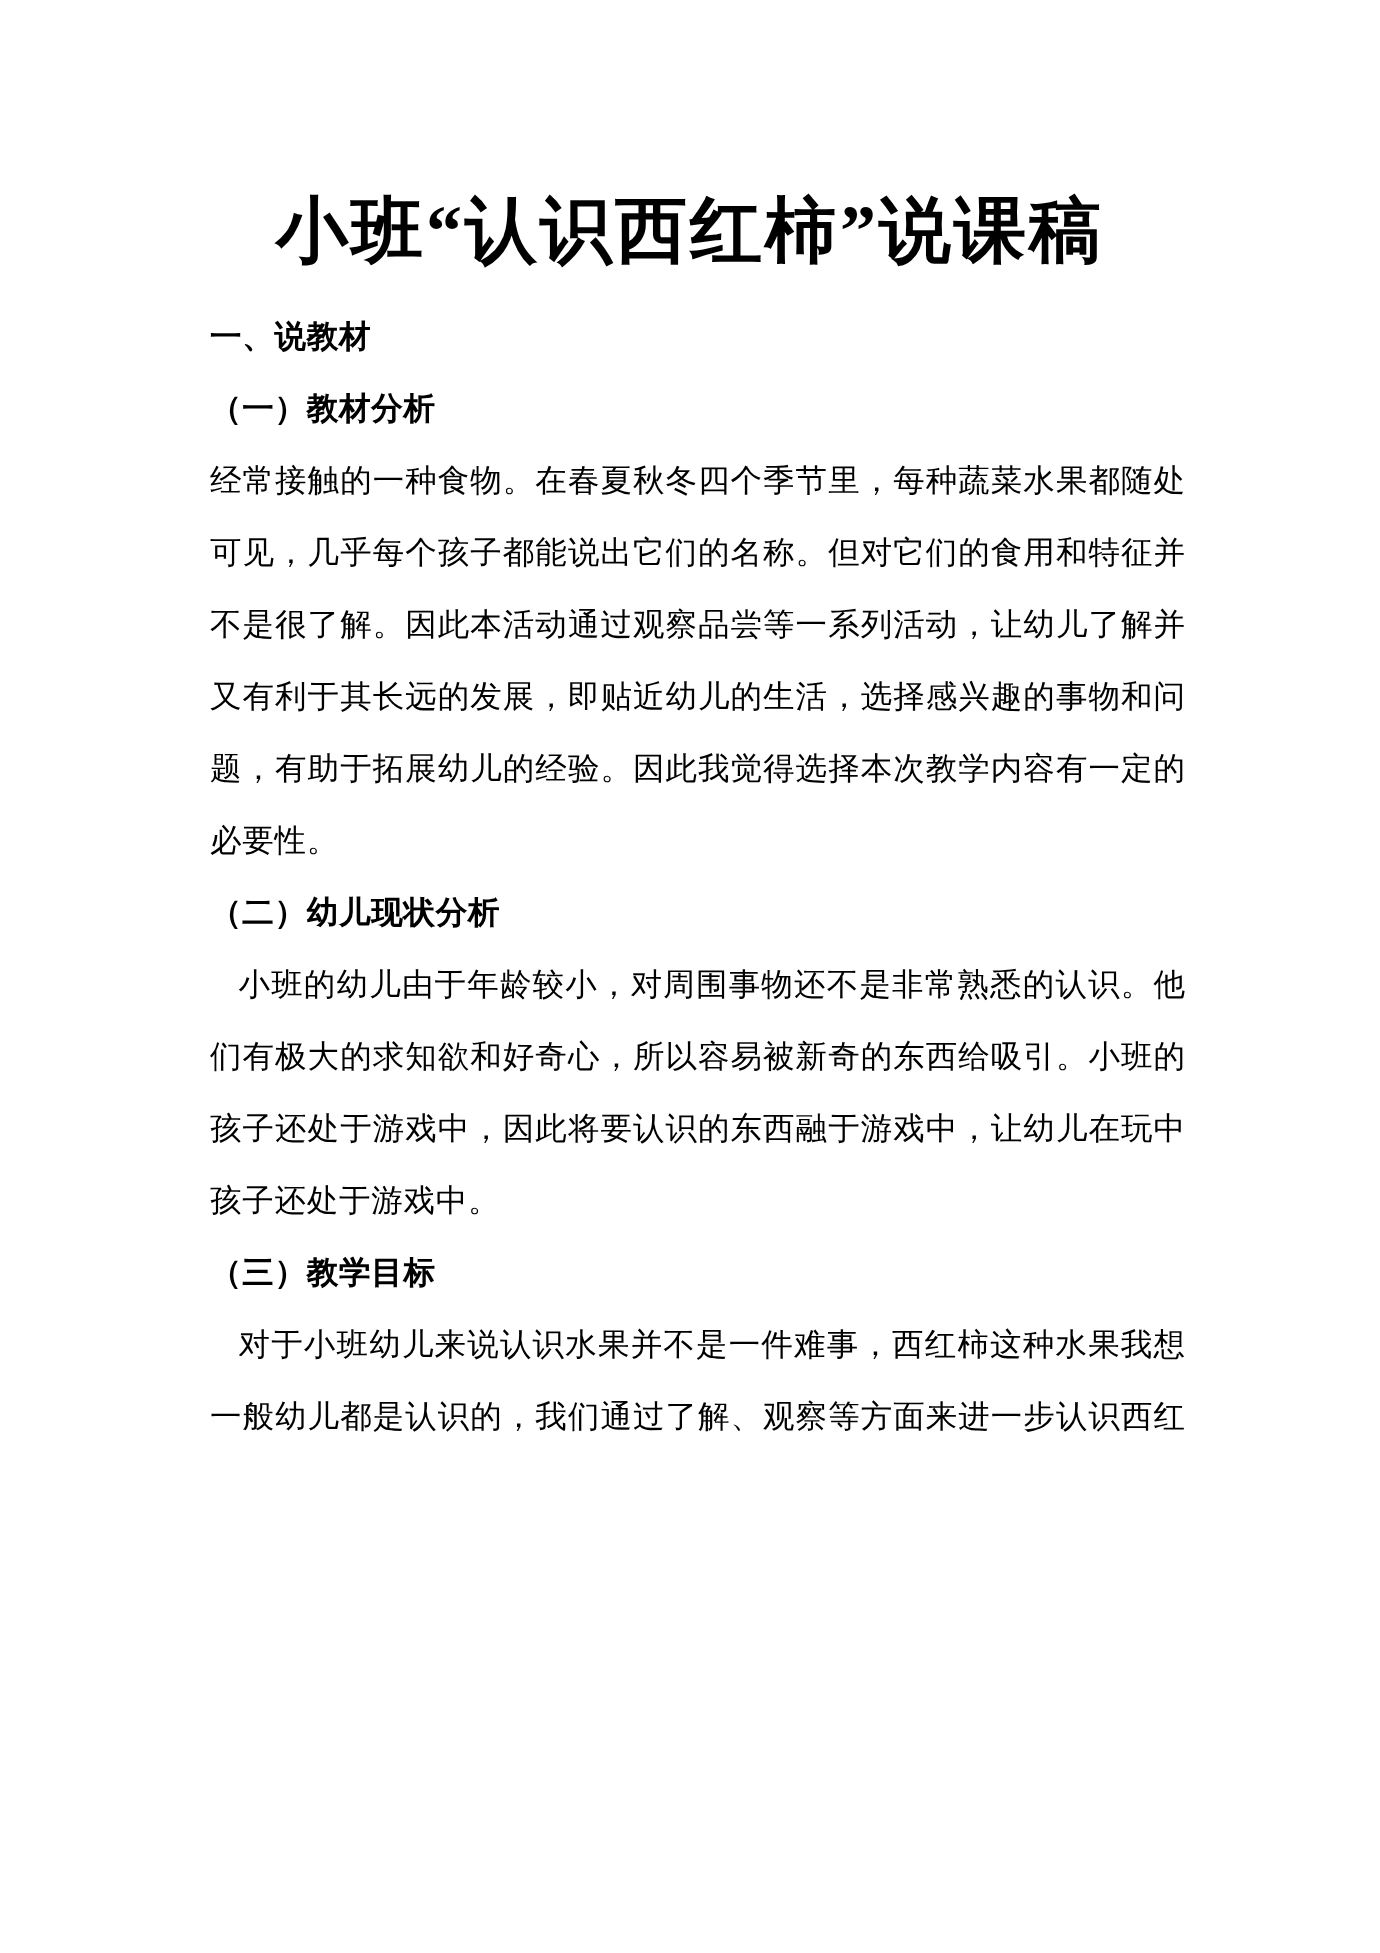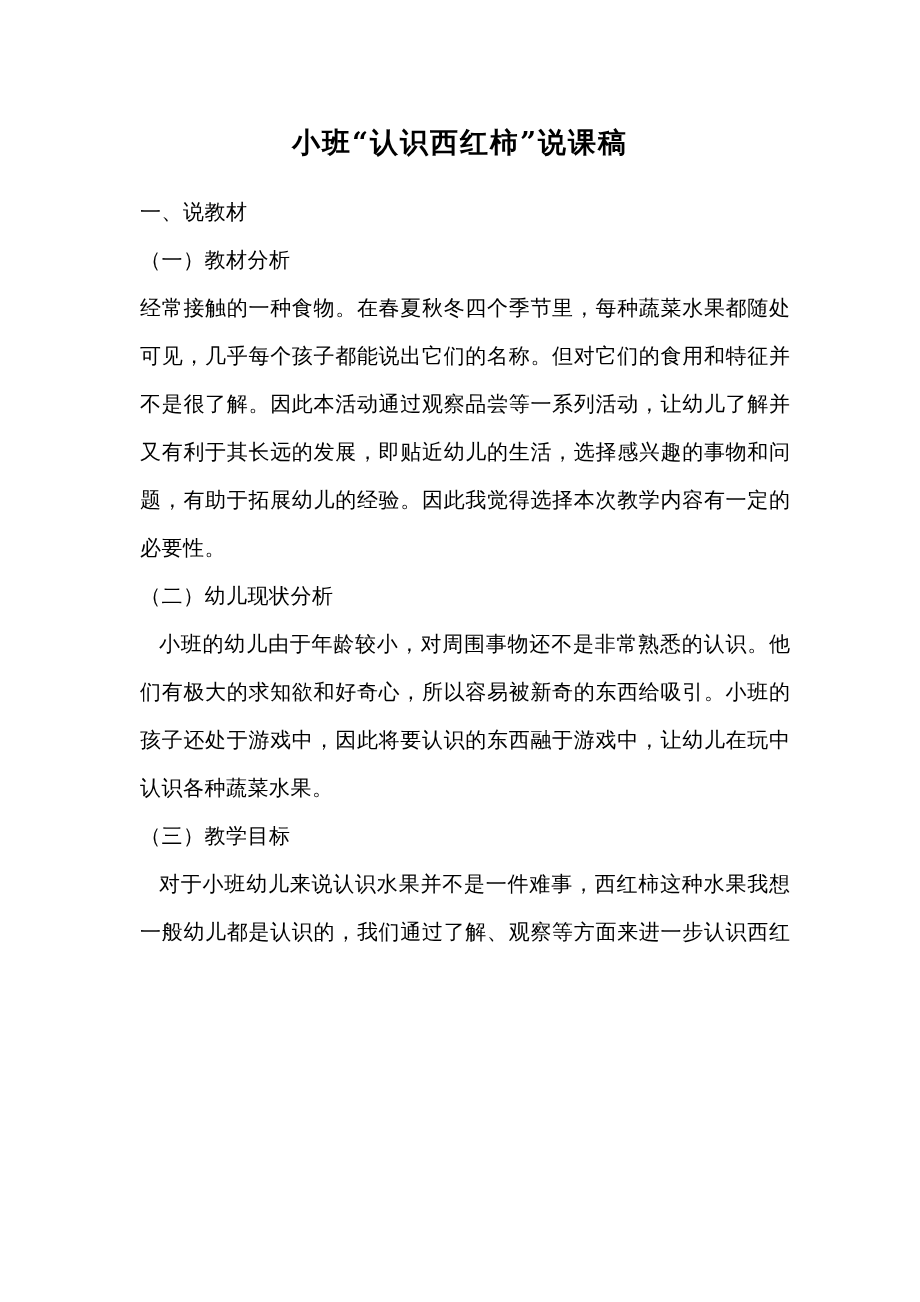"小班“认识西红柿”说课稿" .doc-title { font-family: none -> Liberation Serif, serif; font-size: 28px -> 48px; margin: 4px -> 16px }
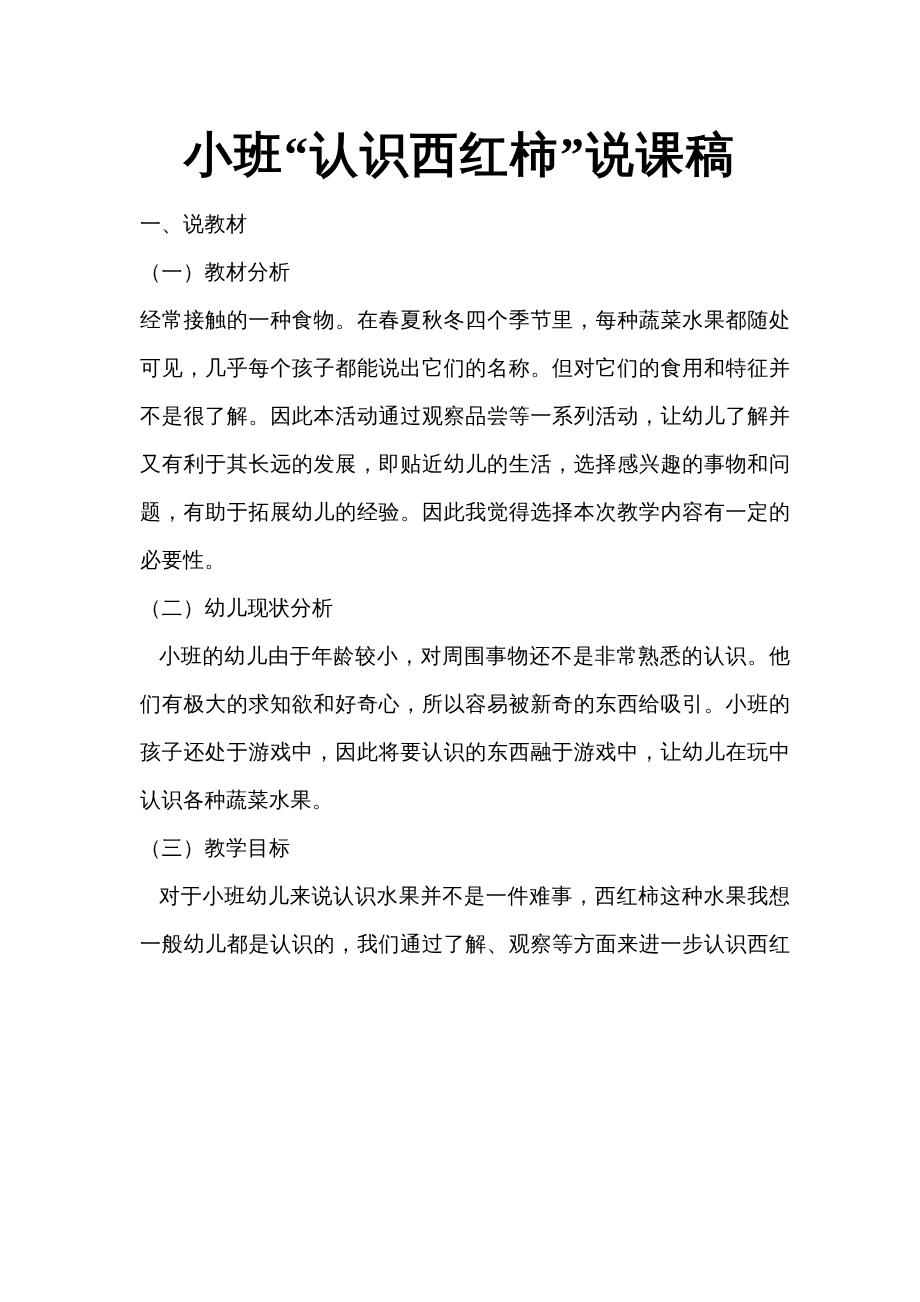"一、说教材" .doc-line.h1, .doc-line.h2 { font-weight: 400 -> 700 }
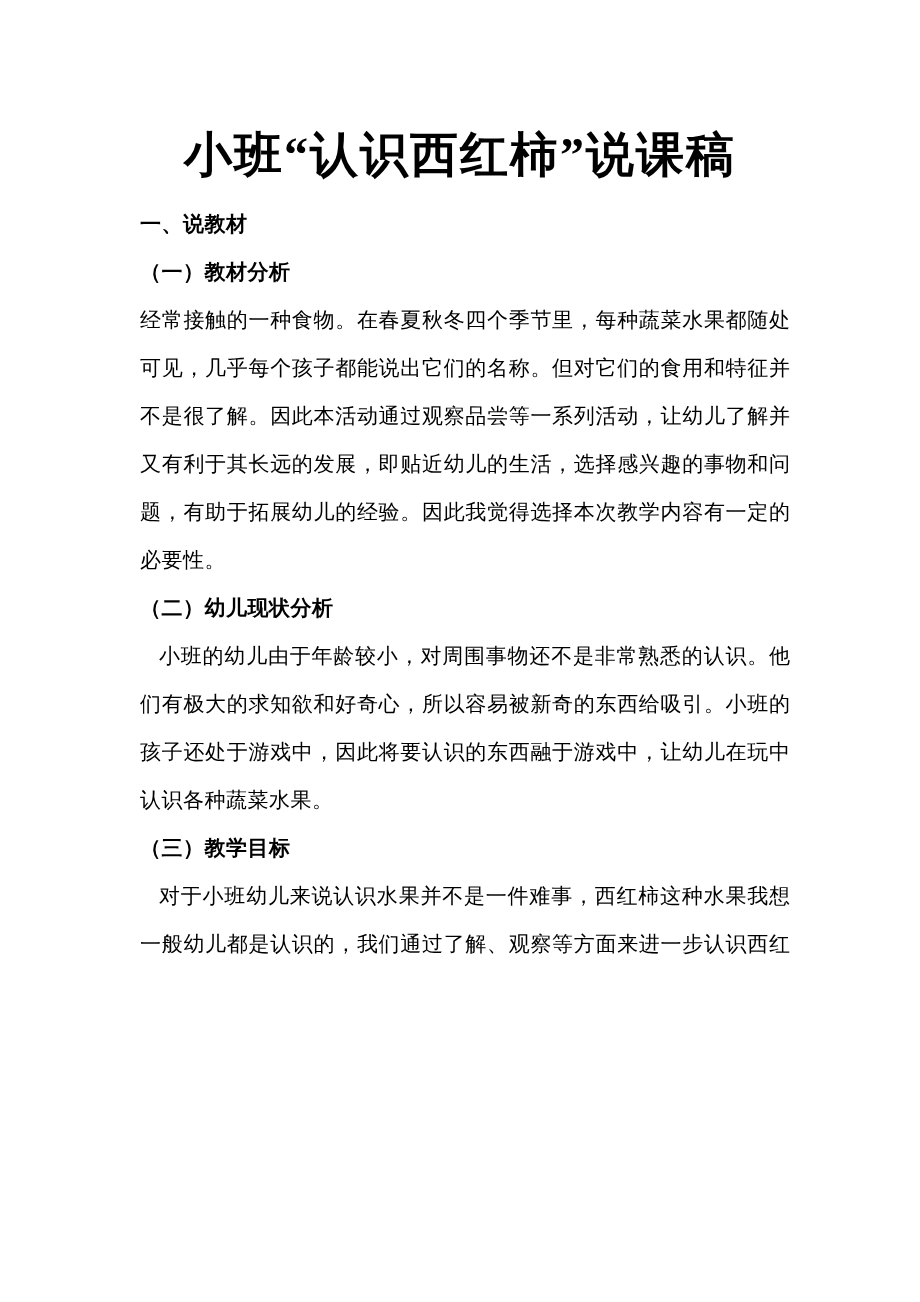"认识各种蔬菜水果。" div.doc-line { text: 认识各种蔬菜水果 -> 孩子还处于游戏中 }
